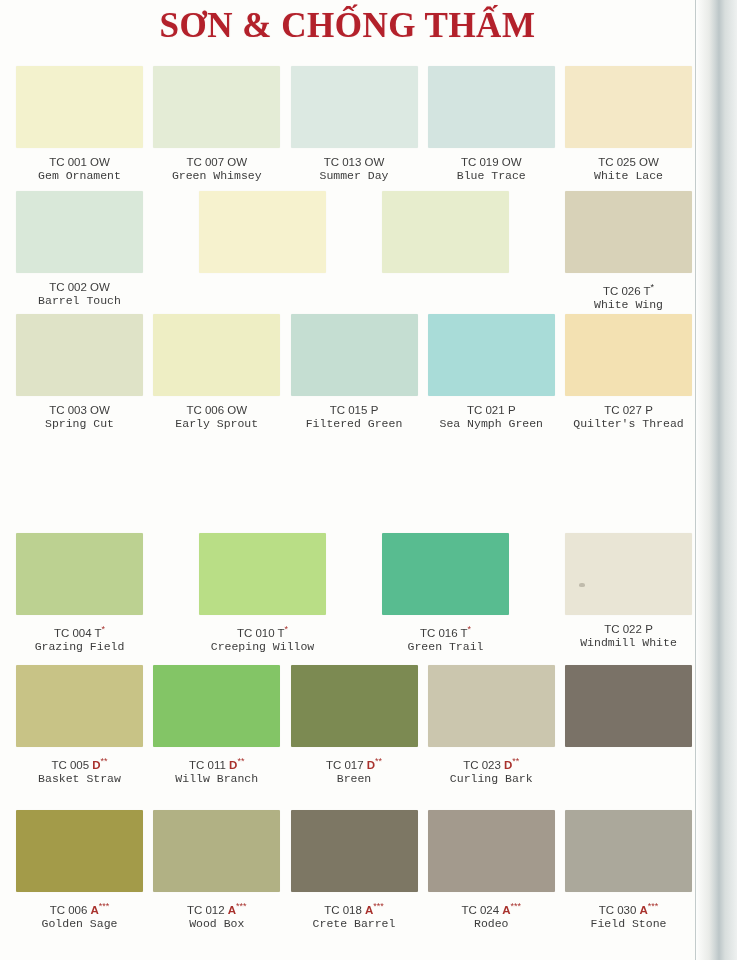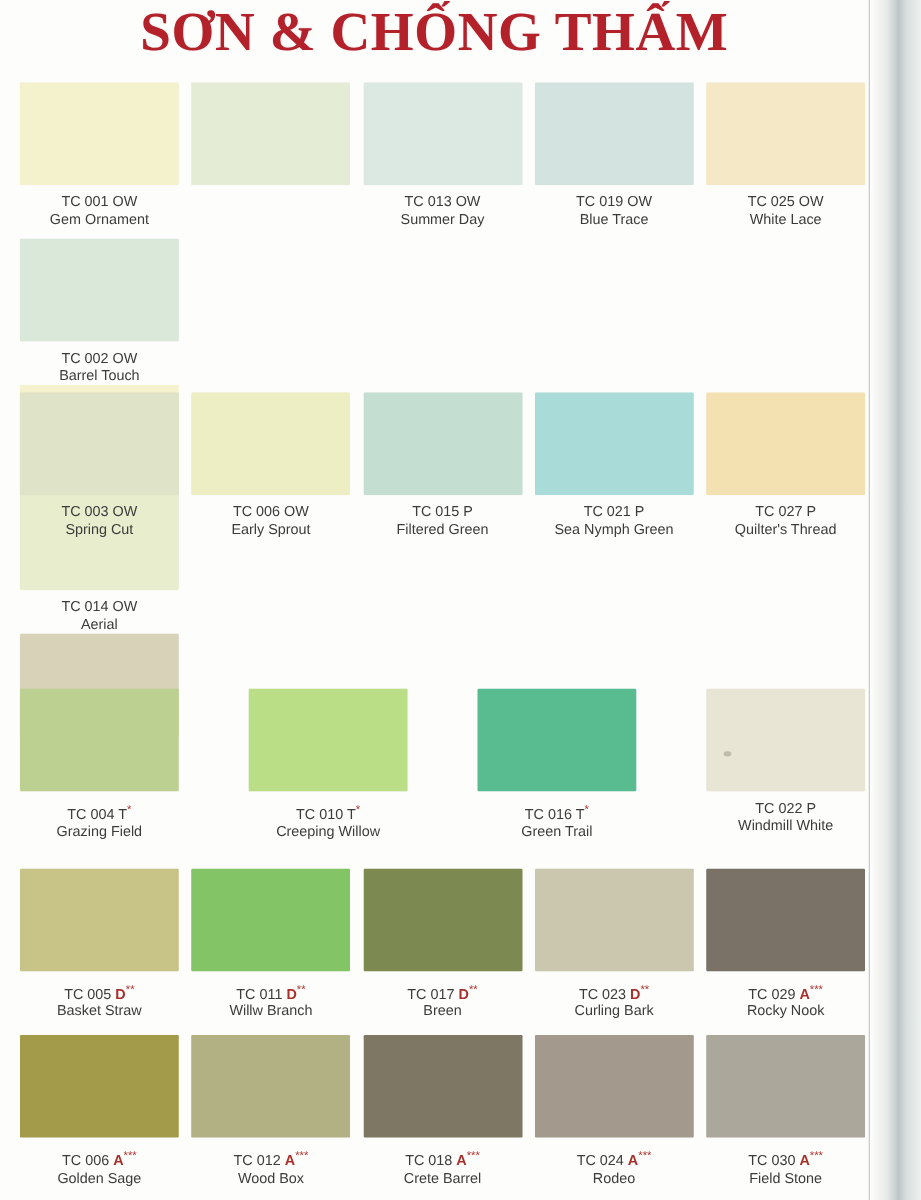"SƠN & CHỐNG THẤM" #title { font-size: 44px -> 35px }
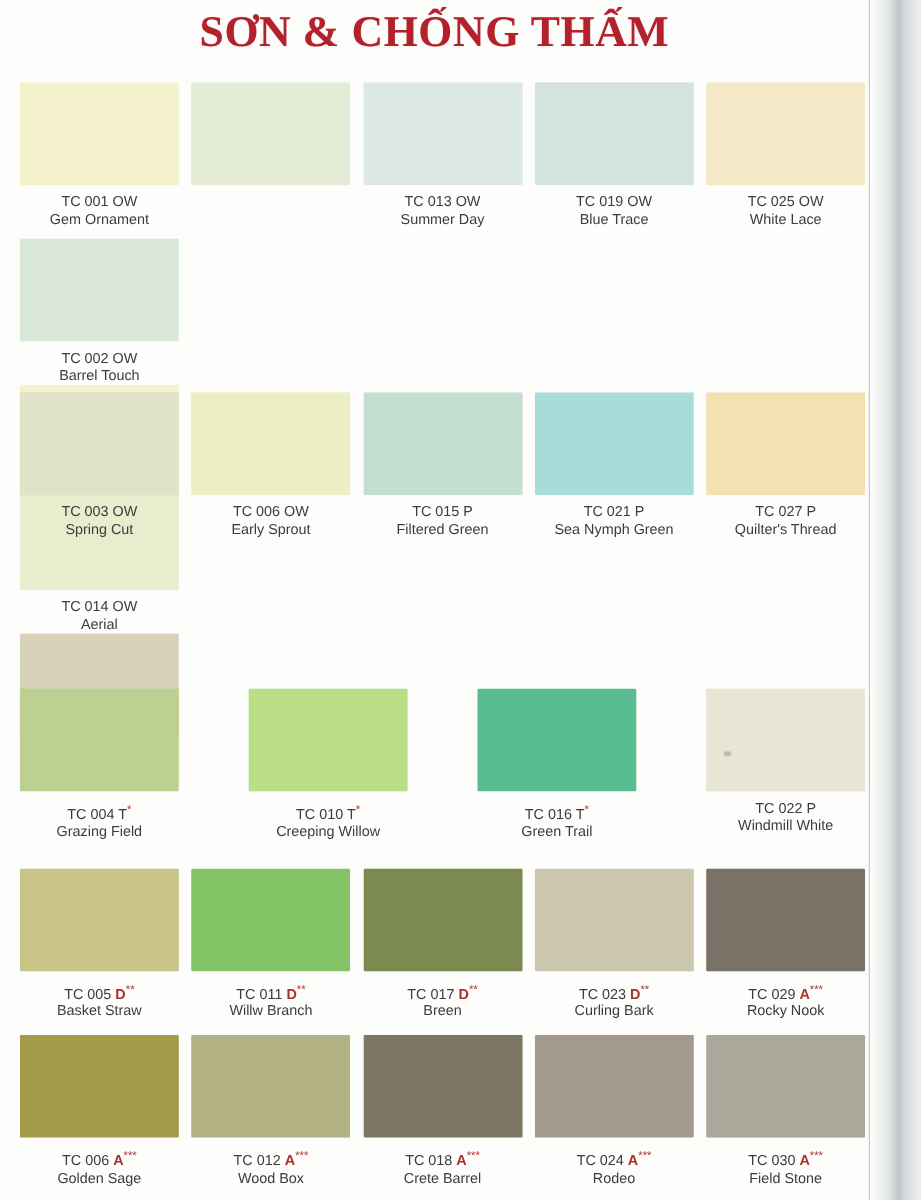"TC 007 OW" div.caption { html: none -> <div> <span><span>TC 007 </span><span>OW</span></span> <span>Green Whimsey</span> </div> }
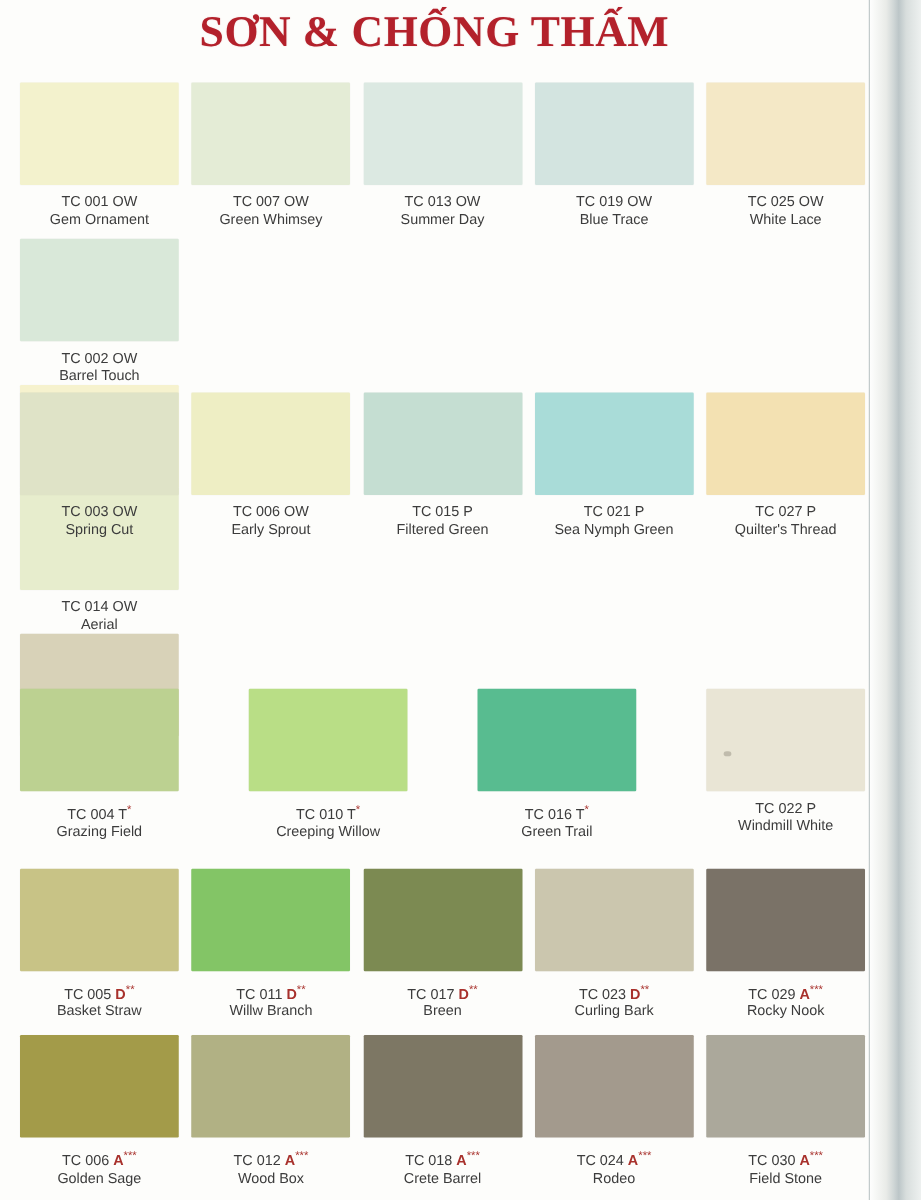"Gem Ornament" .name-line { font-family: none -> Liberation Mono, monospace }
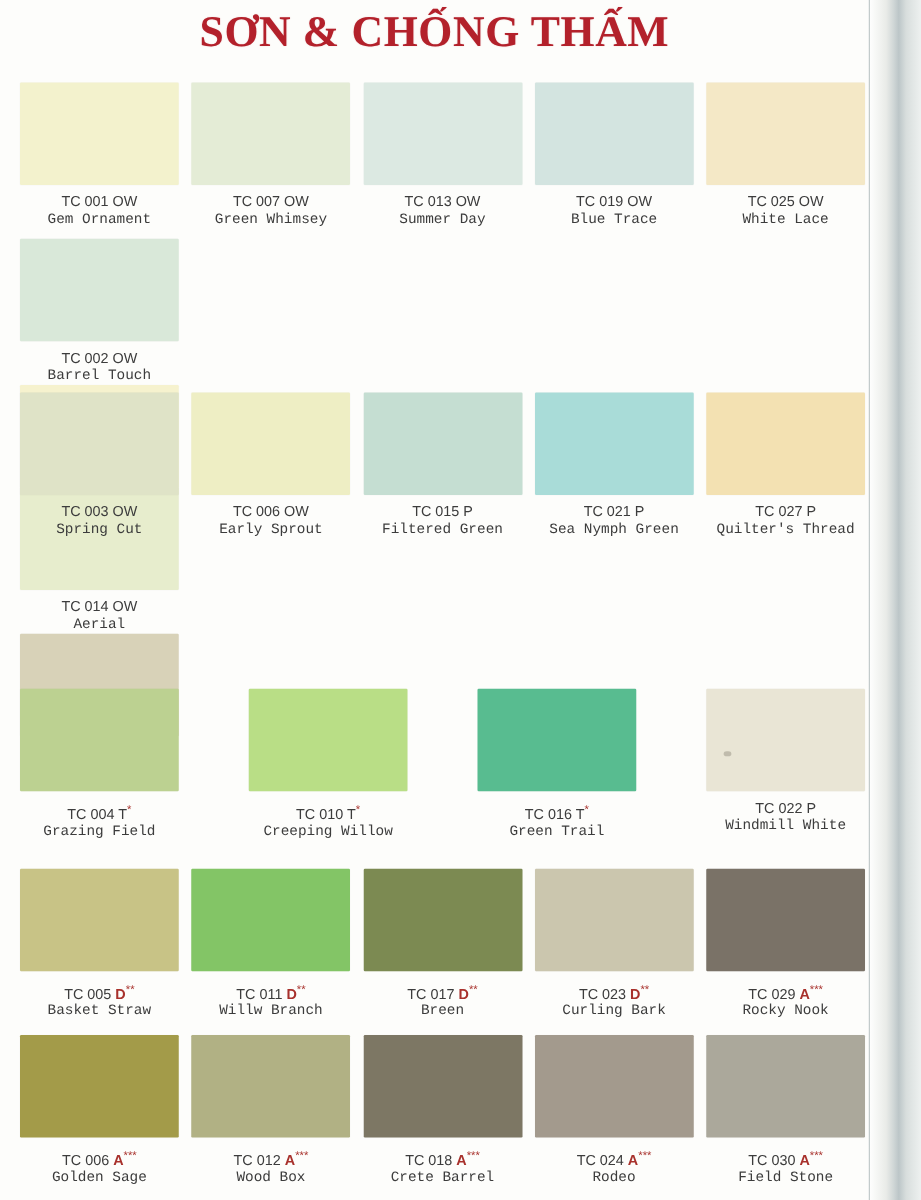"TC 002 OW" div.swatch-row { flex-direction: column -> none }
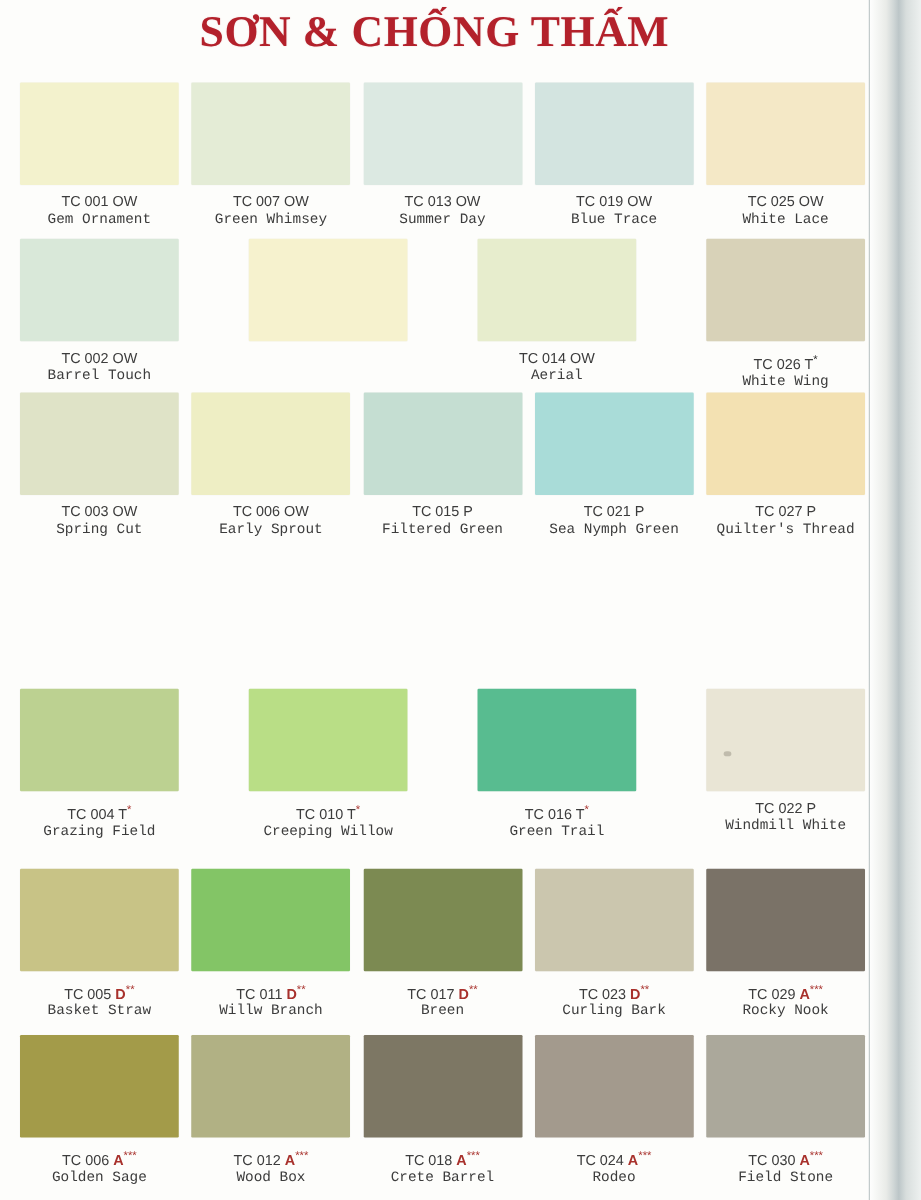"TC 014 OW" div.caption { html: <div> <span><span>TC 014 </span><span>OW</span></span> <span>Aerial</span> </div> -> none }
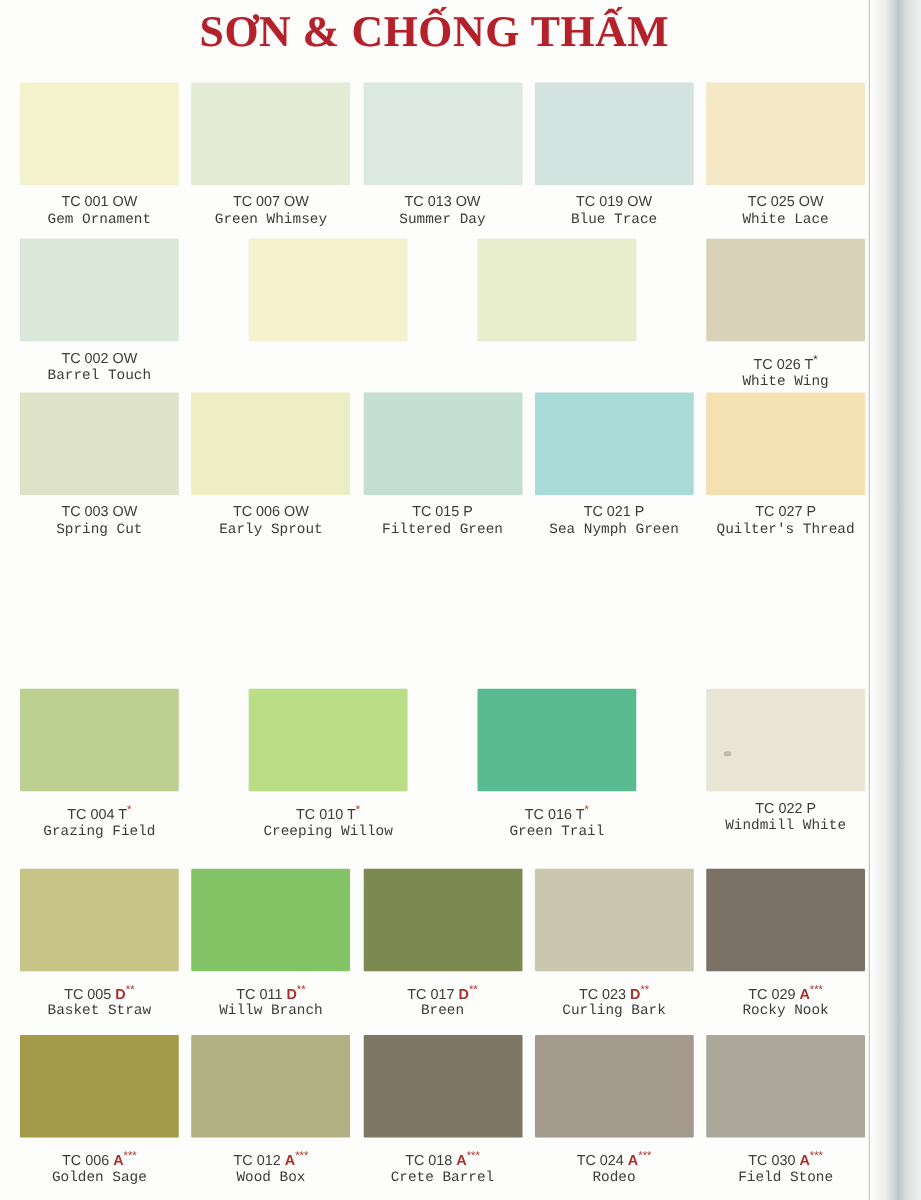"TC 004 T*" div.swatch-row { margin-top: 18px -> none }
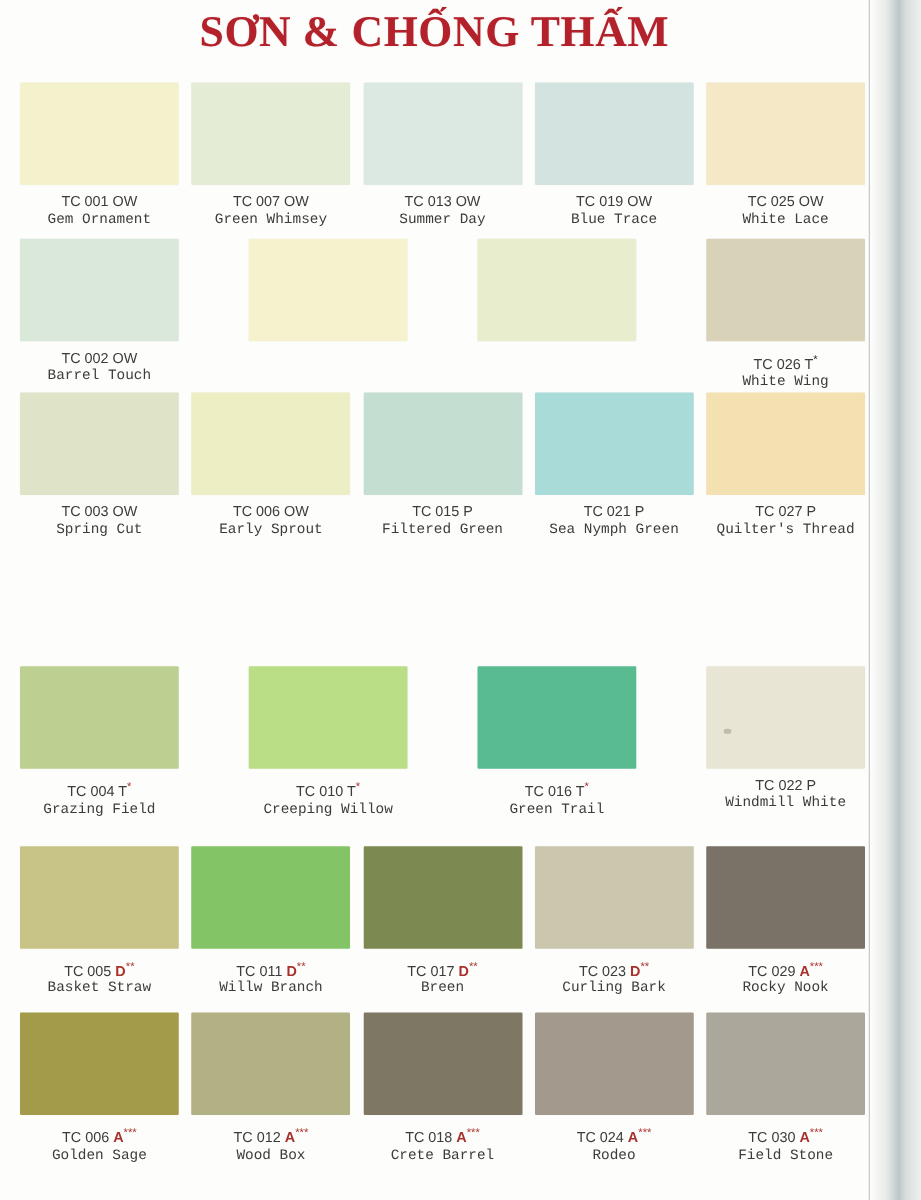"TC 005 D**" div.swatch-row { align-items: center -> none }
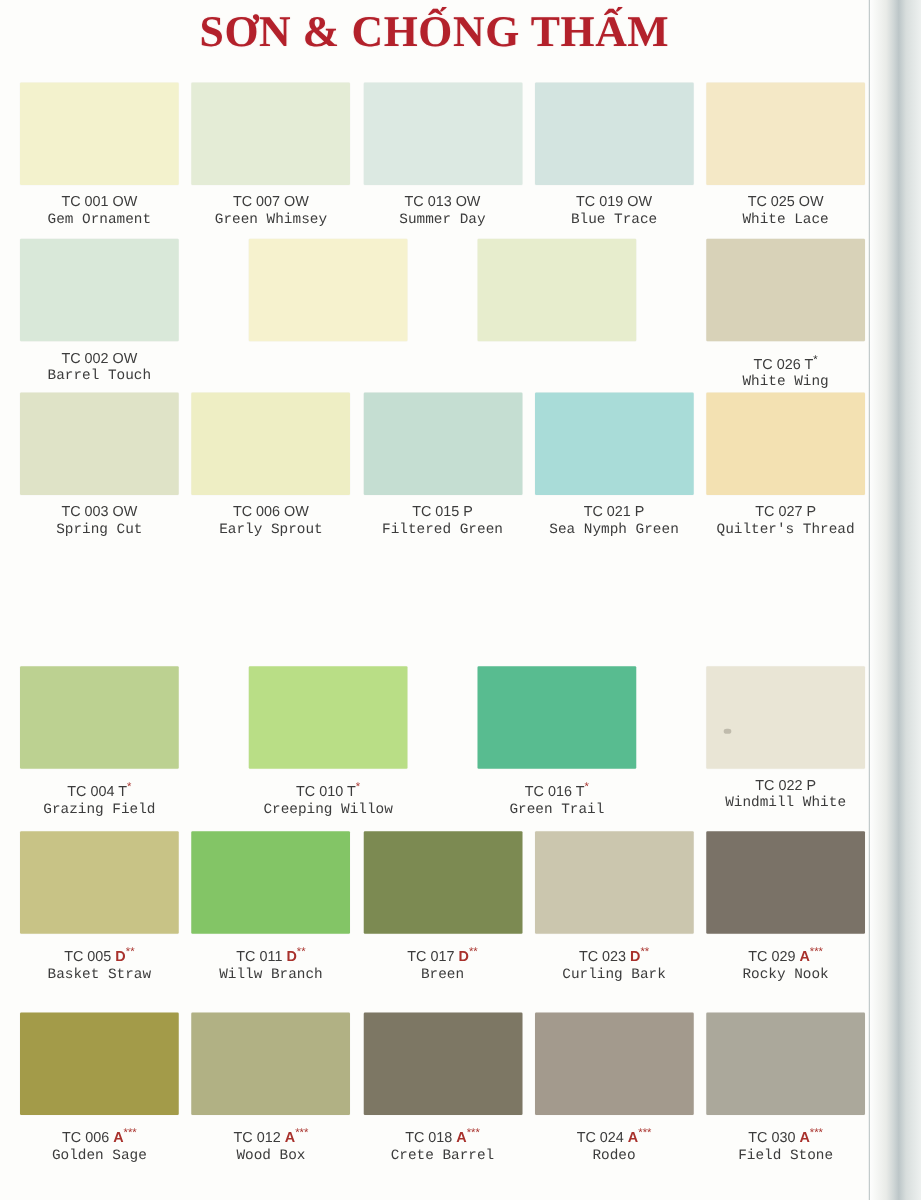"TC 029 A***" div.caption { html: <div> <span><span>TC 029 </span><span>A</span><span>***</span></span> <span>Rocky Nook</span> </div> -> none }
